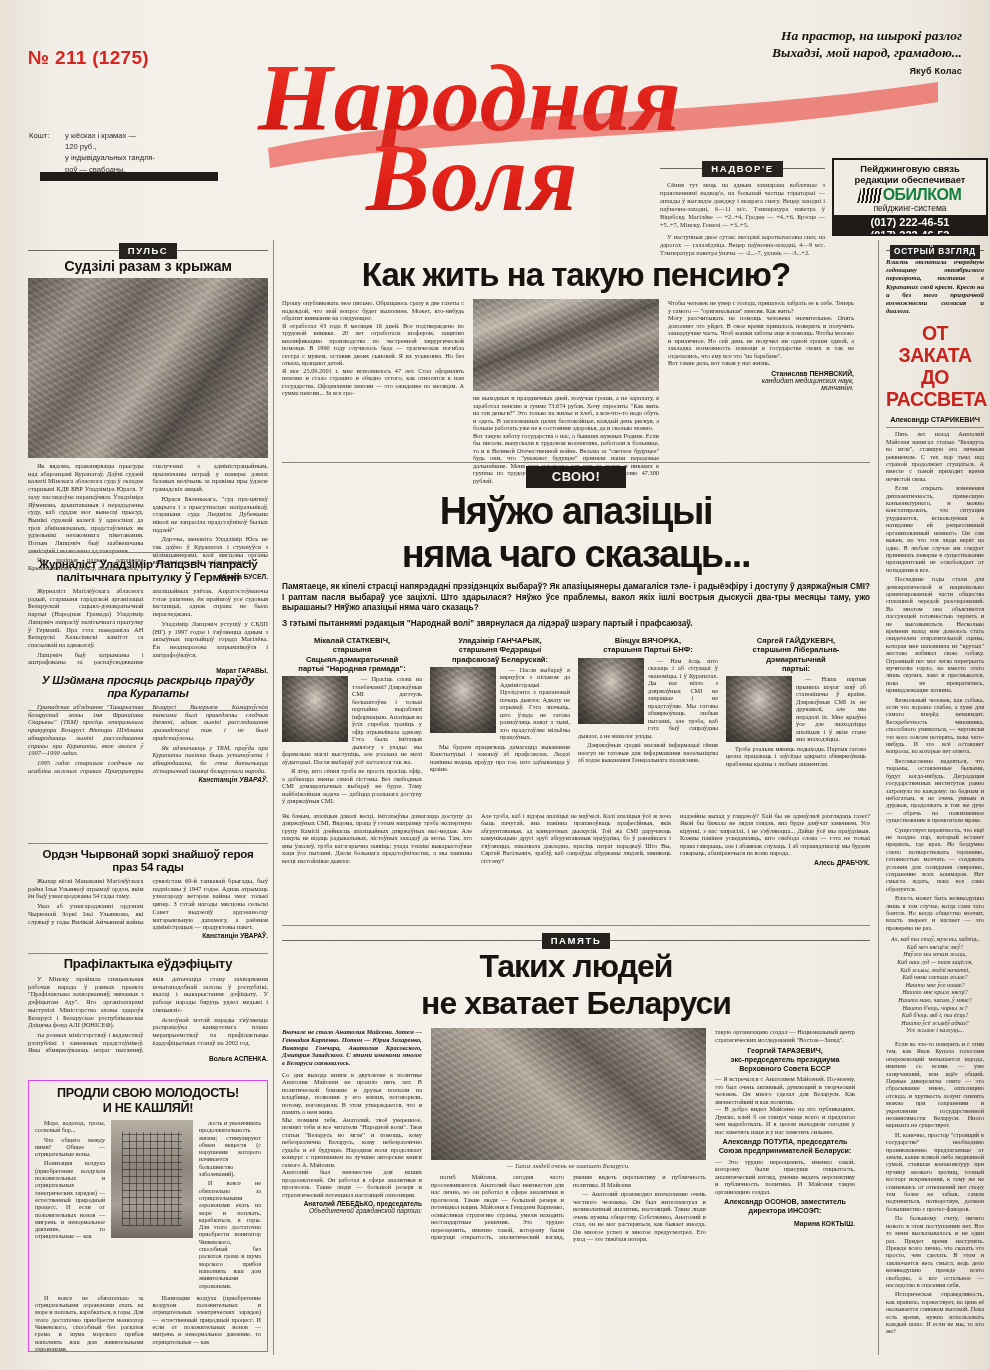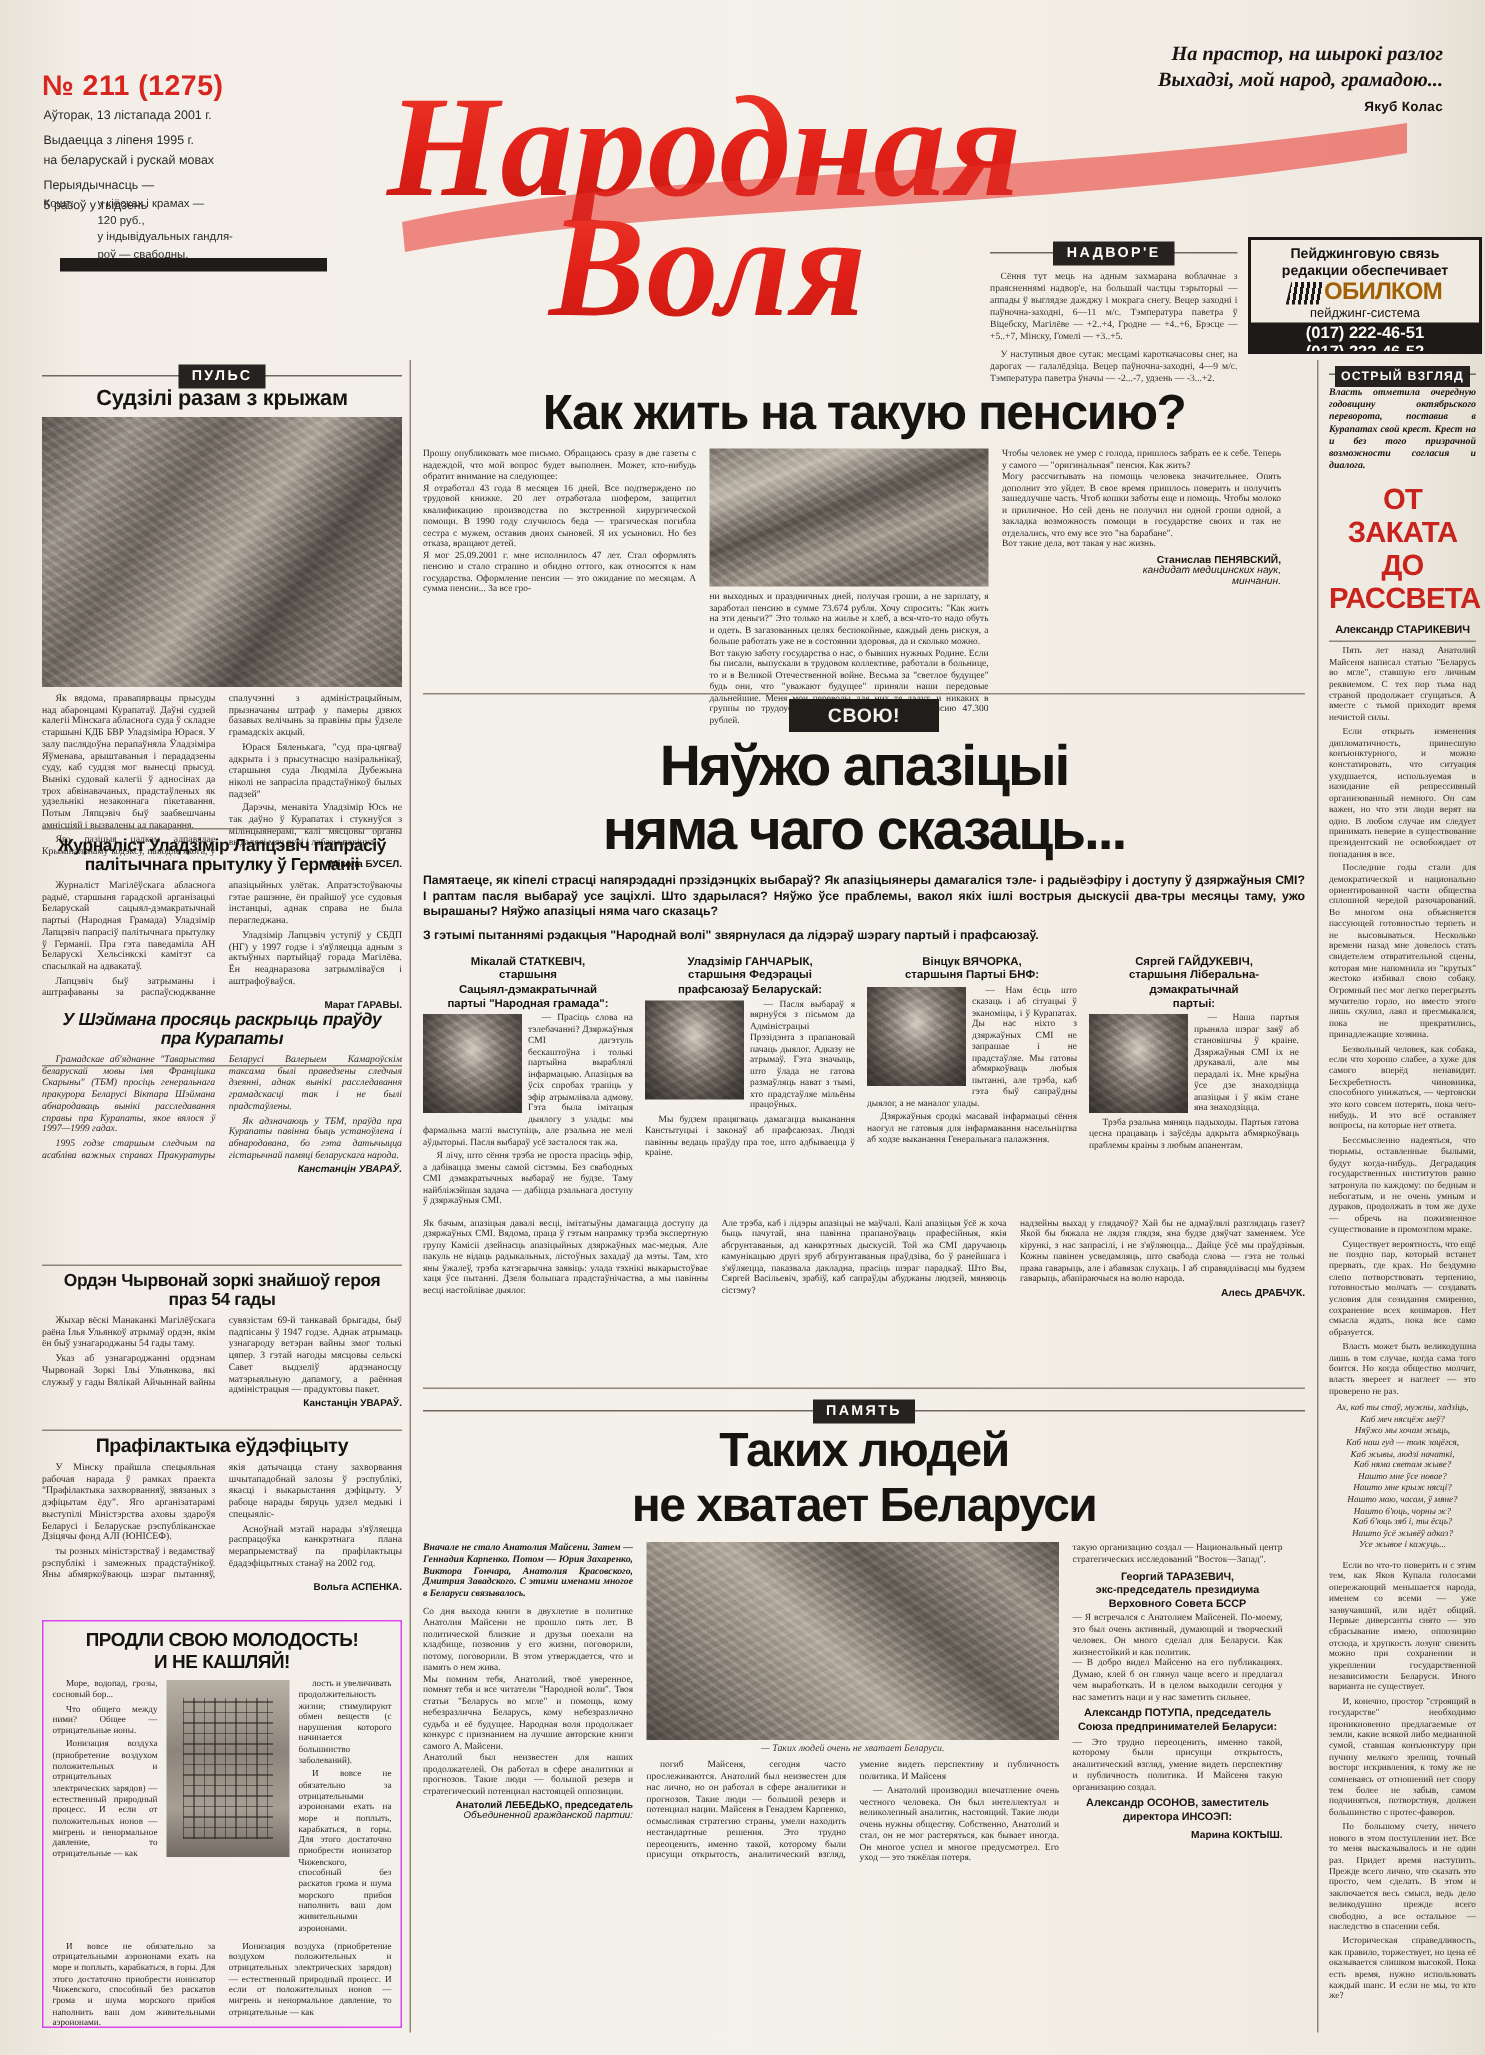"Аўторак, 13 лістапада 2001 г." div.iss-lines { html: <div> <div>Аўторак, 13 лістапада 2001 г.</div> <span></span> <div>Выдаецца з ліпеня 1995 г.</div> <div>на беларускай і рускай мовах</div> <span></span> <div>Перыядычнасць —</div> <div>5 разоў у тыдзень</div> </div> -> none }
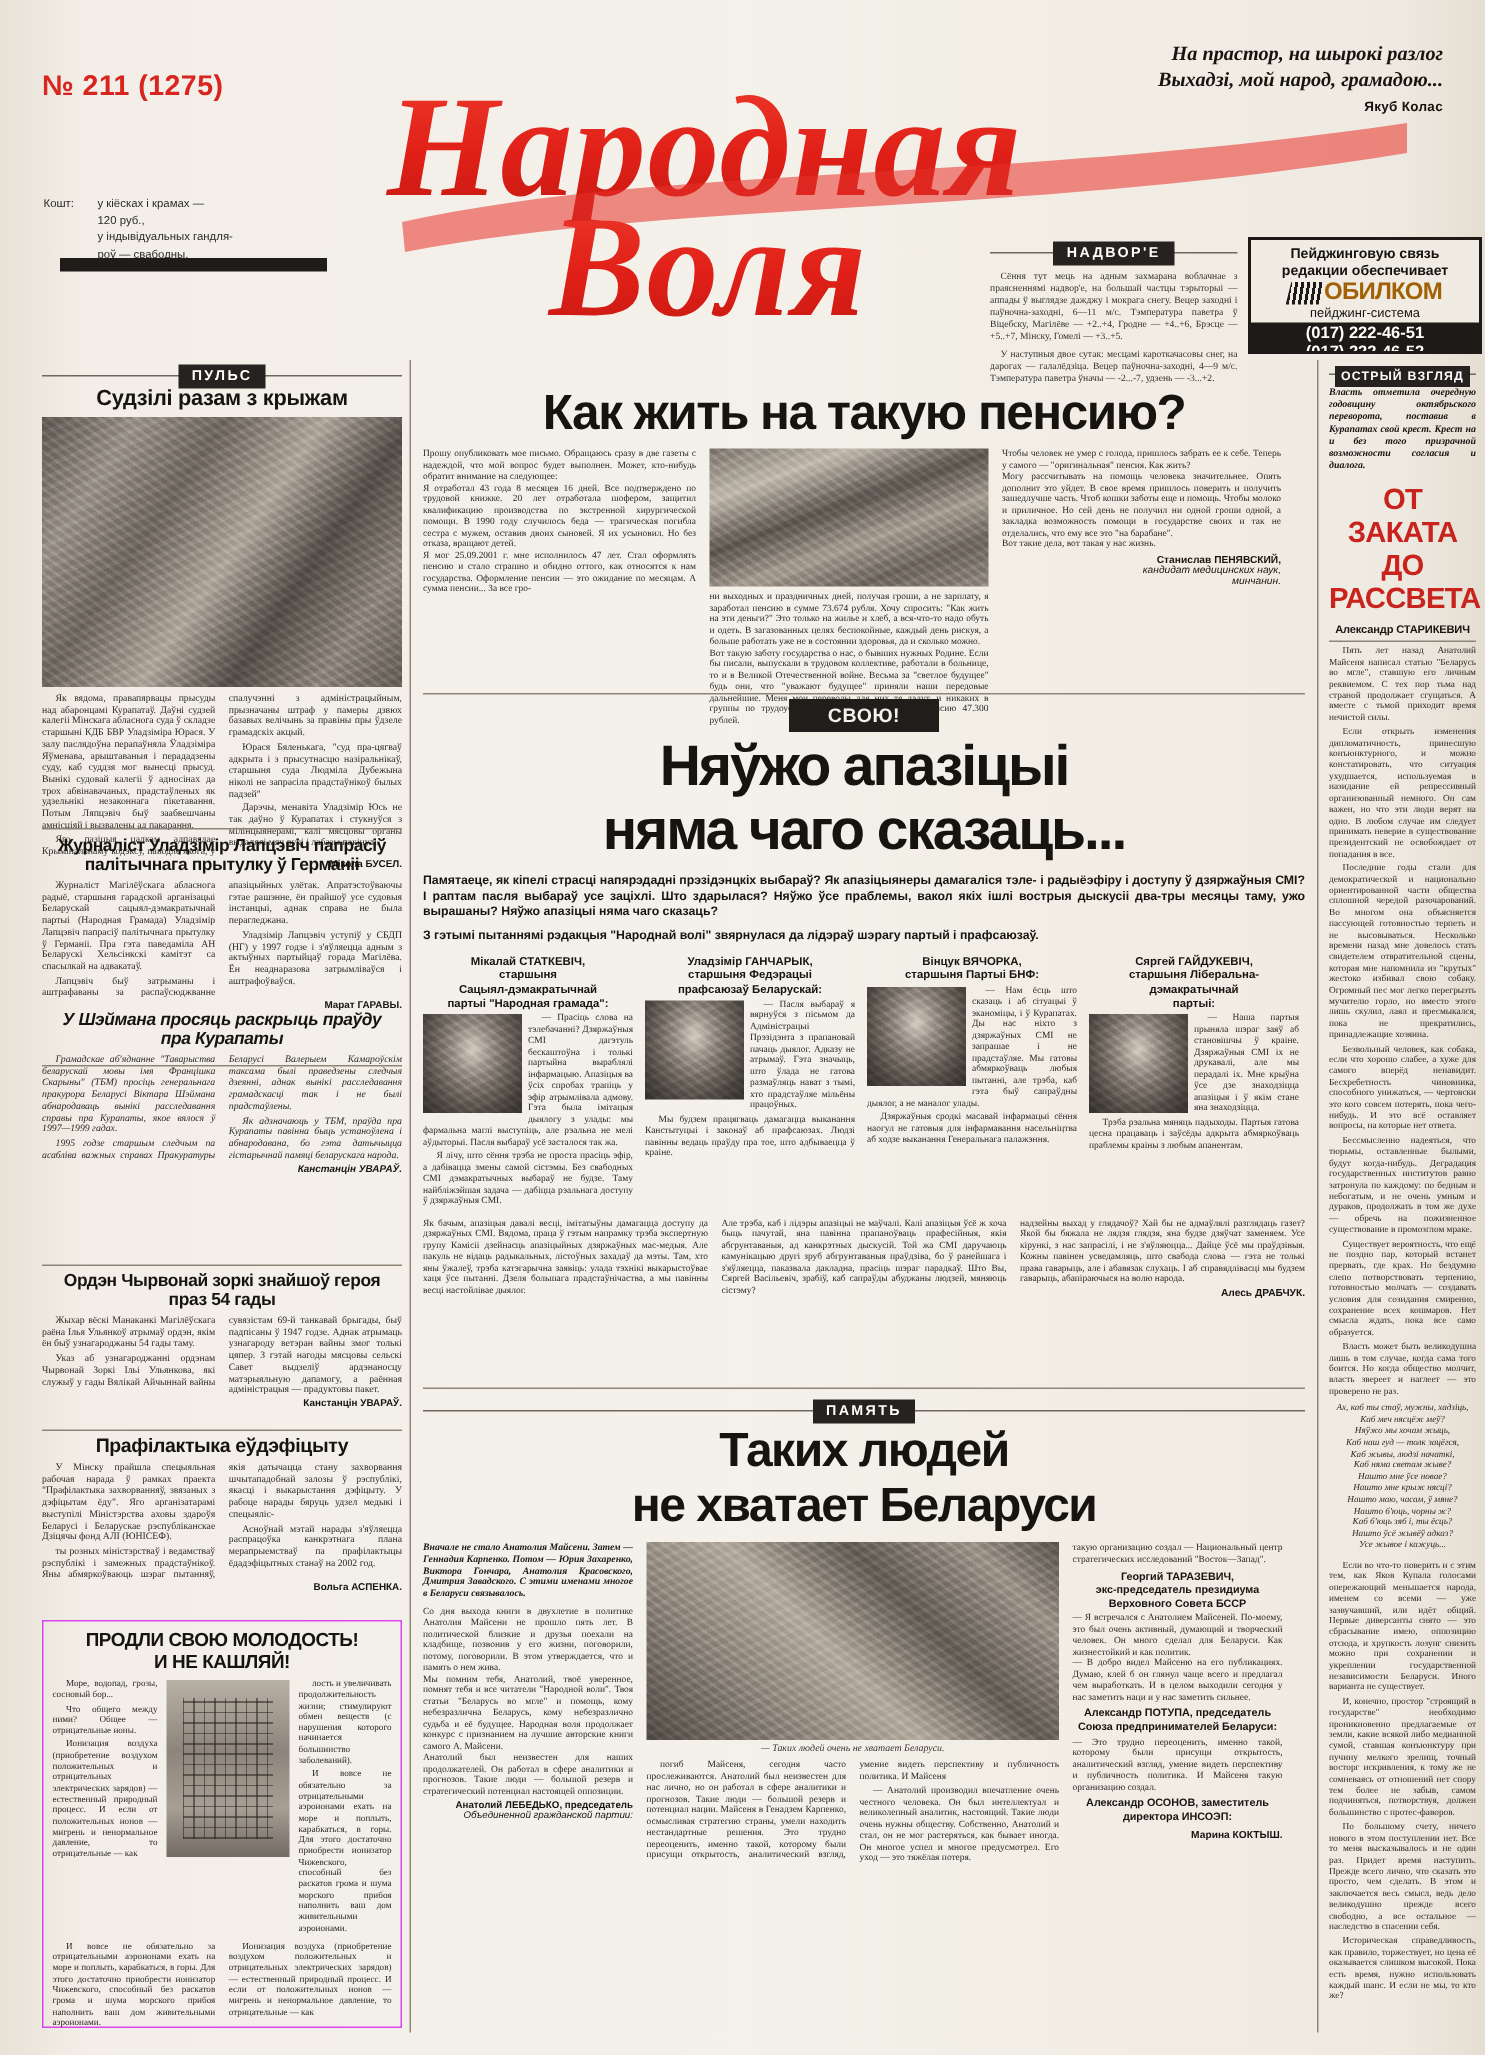"ОБИЛКОМ" #pager-ad .brand .name { color: #a16207 -> #15803d }
